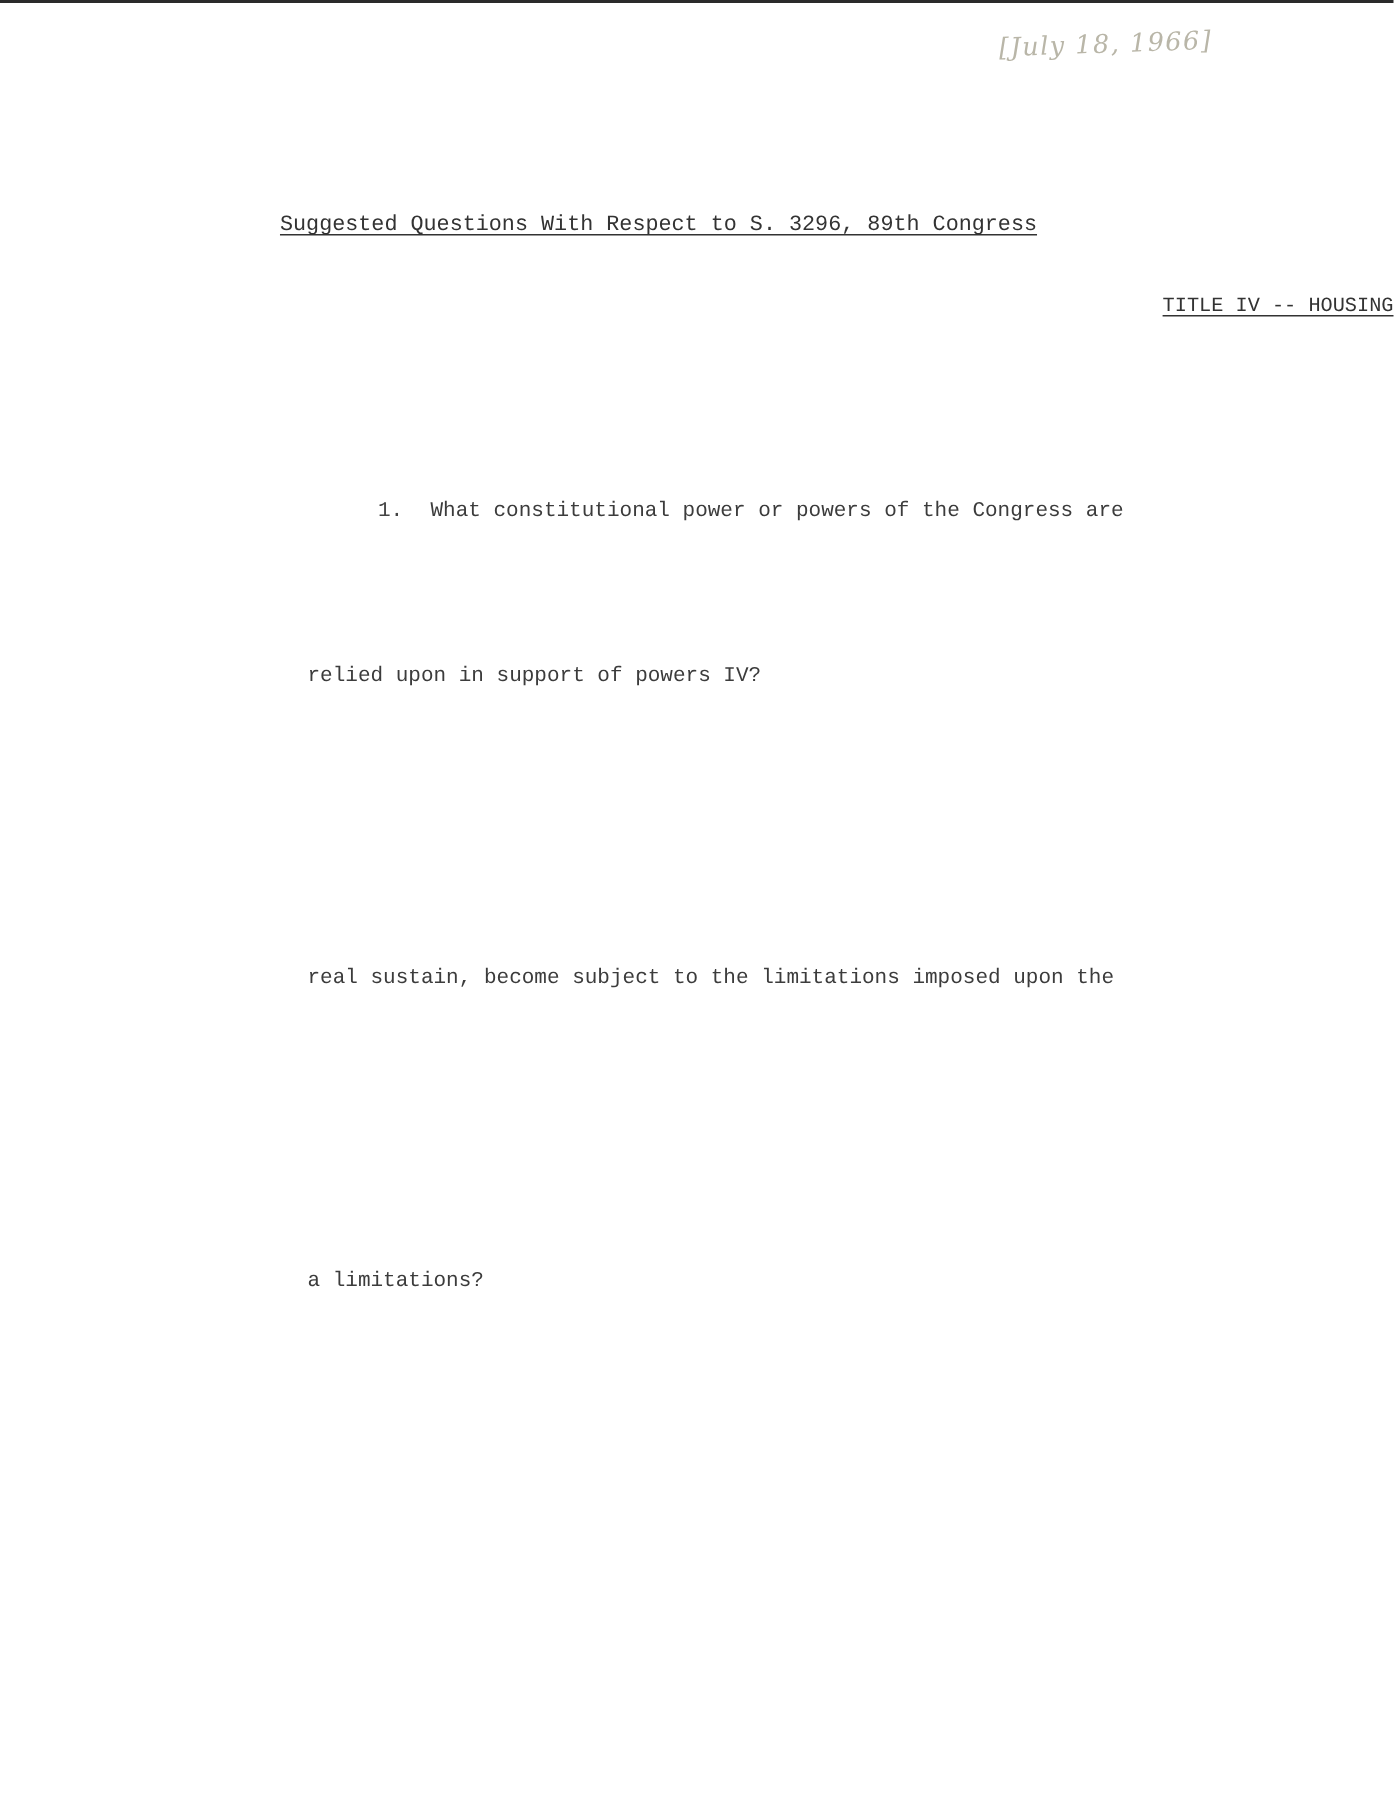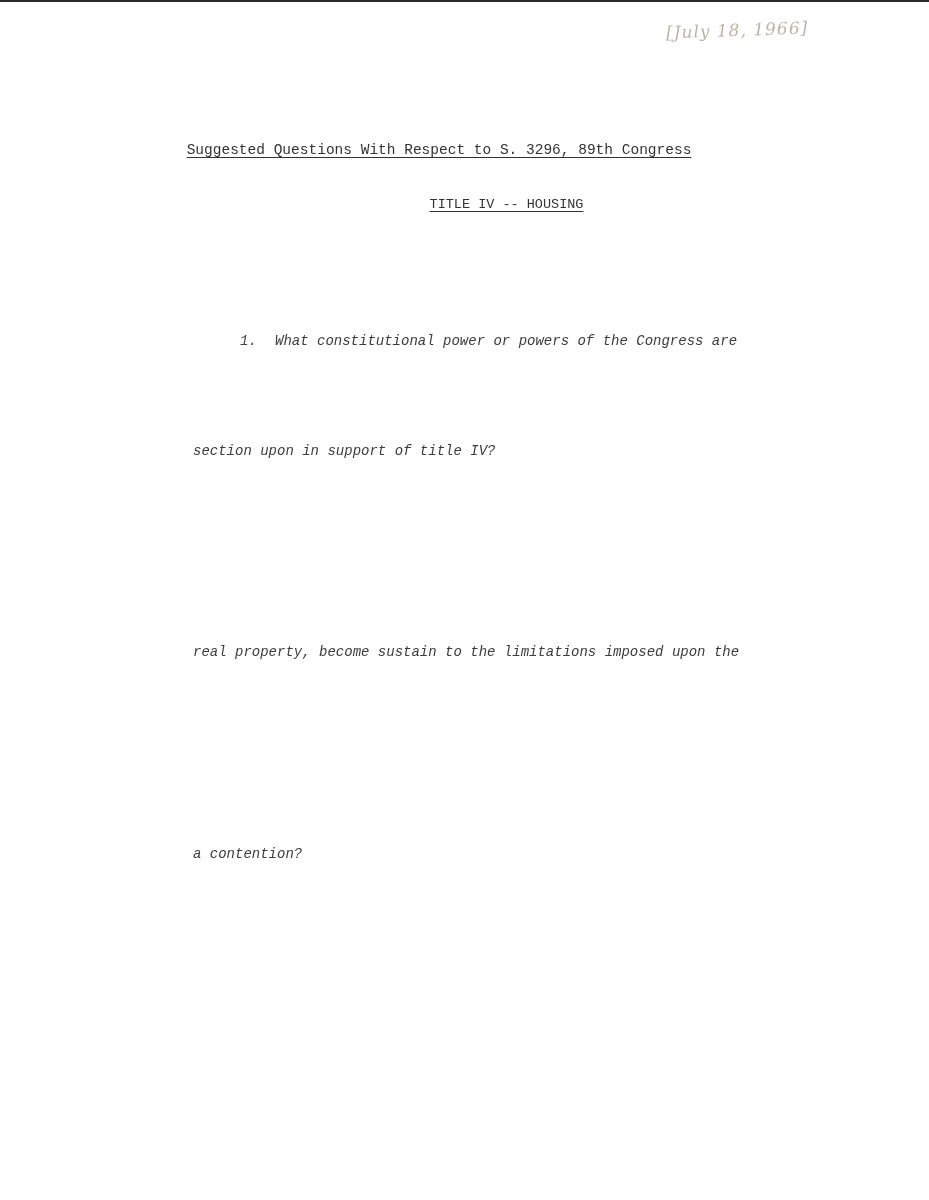"TITLE IV -- HOUSING" .doc-subtitle { text-align: center -> right }
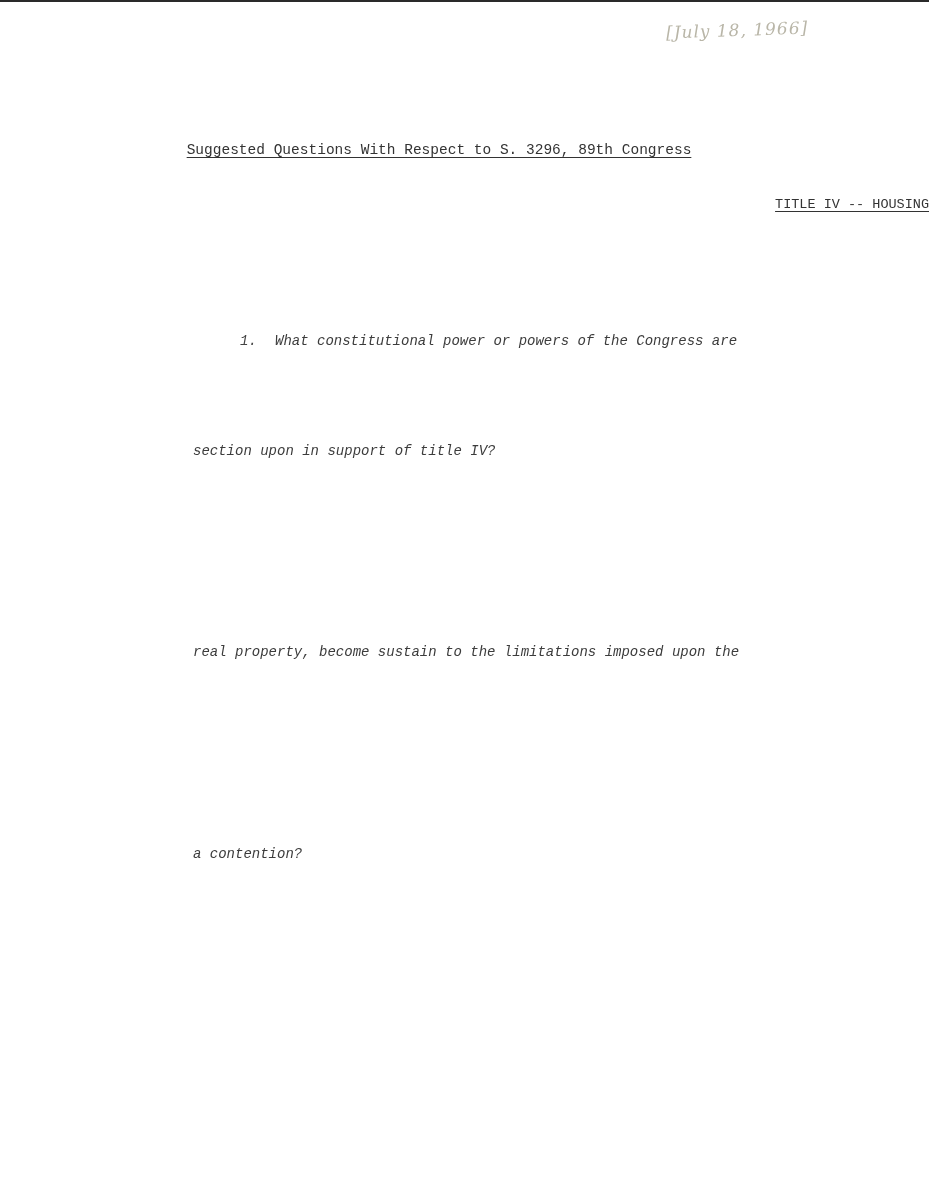"1. What constitutional power or" .question { font-style: italic -> none; margin: 0 0 19px 0 -> 0 0 19px 12px }
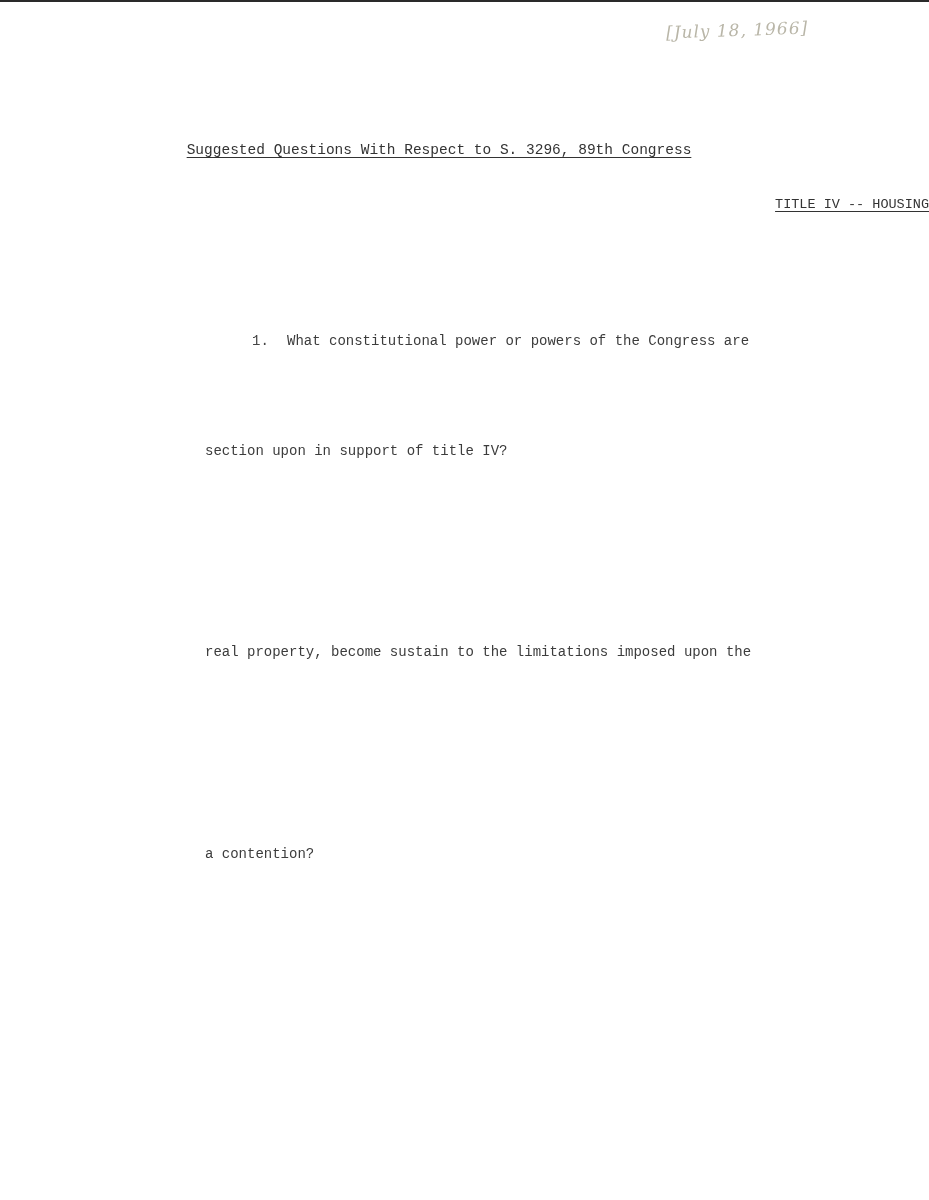"section upon in support of" span.line { text: section upon in support of title -> relied upon in support of powers }
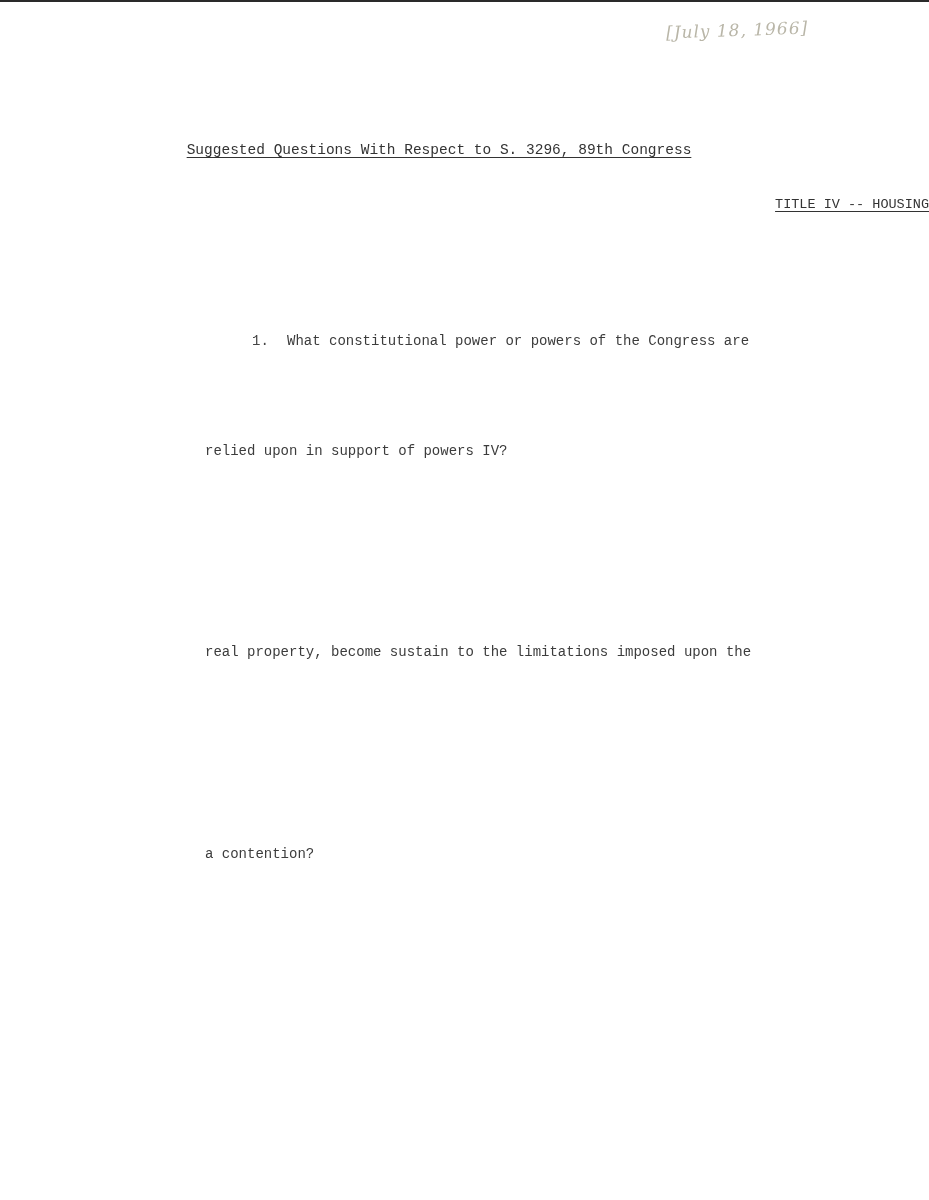"real property, become sustain to" span.line { text: property, become sustain -> sustain, become subject }
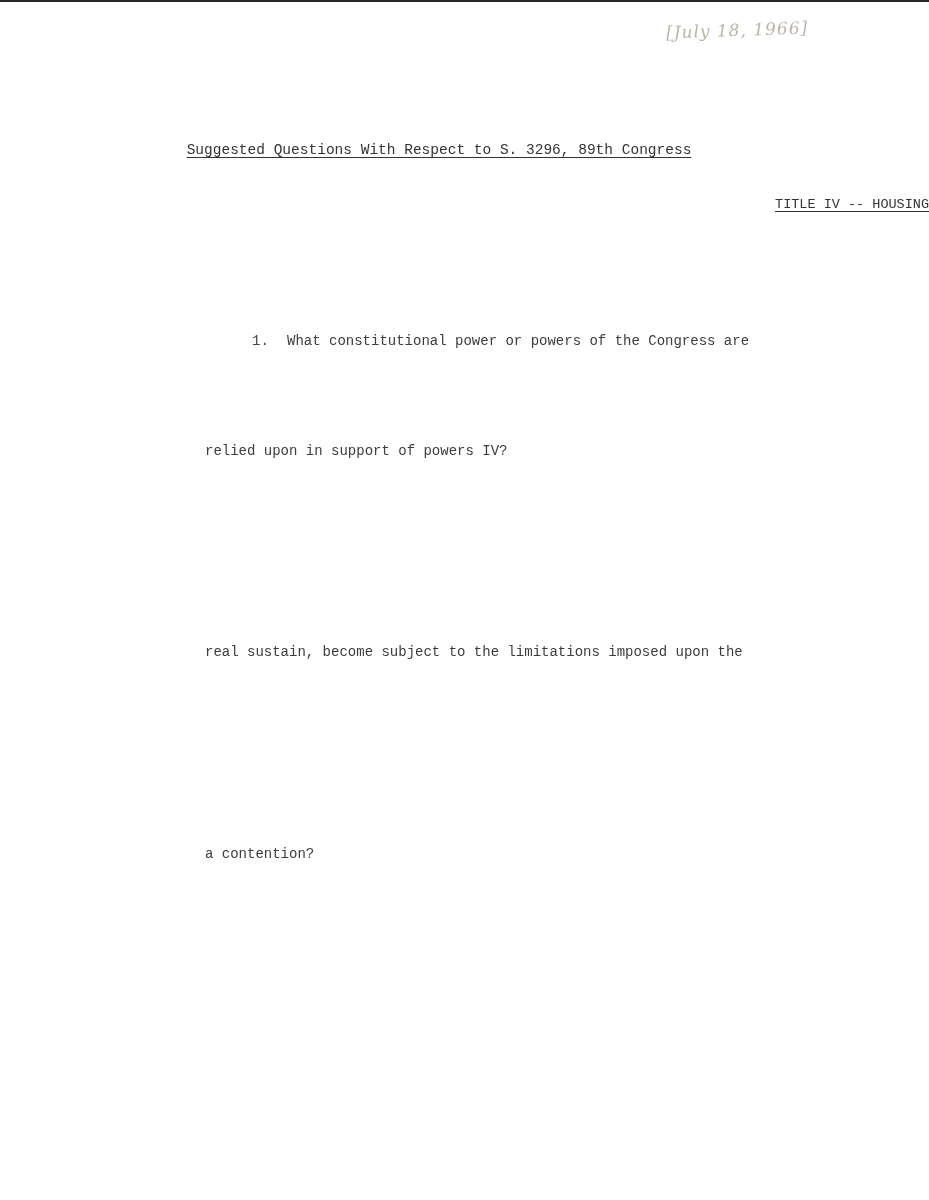"a contention?" span.line { text: contention -> limitations }
